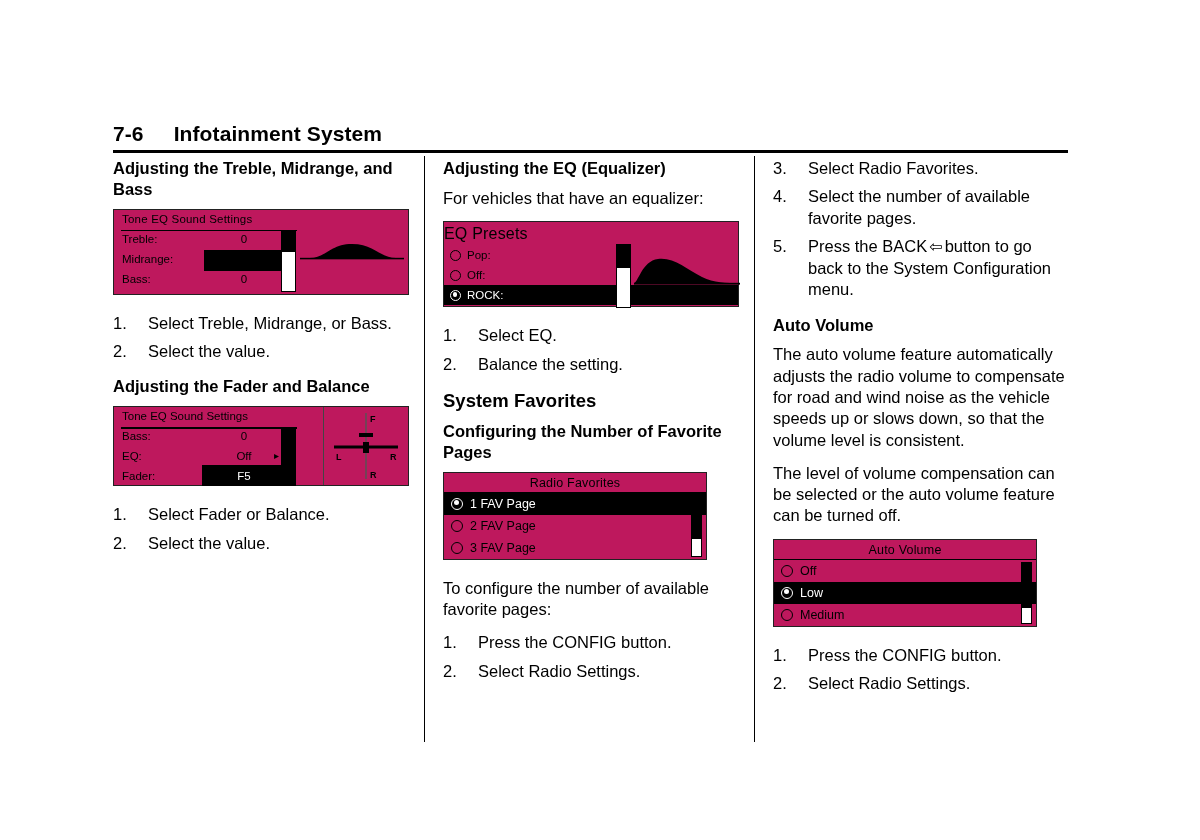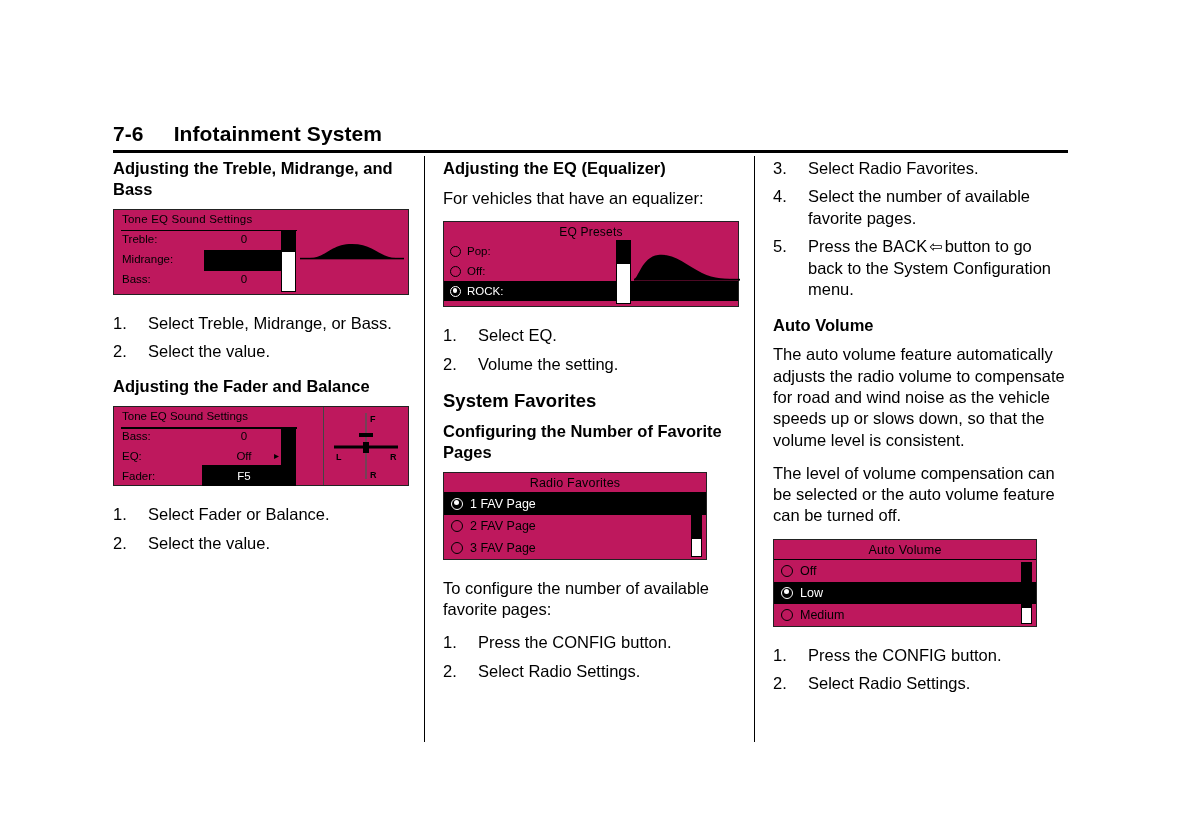"EQ Presets" .eq-title { font-size: 12px -> 16px; text-align: center -> left }
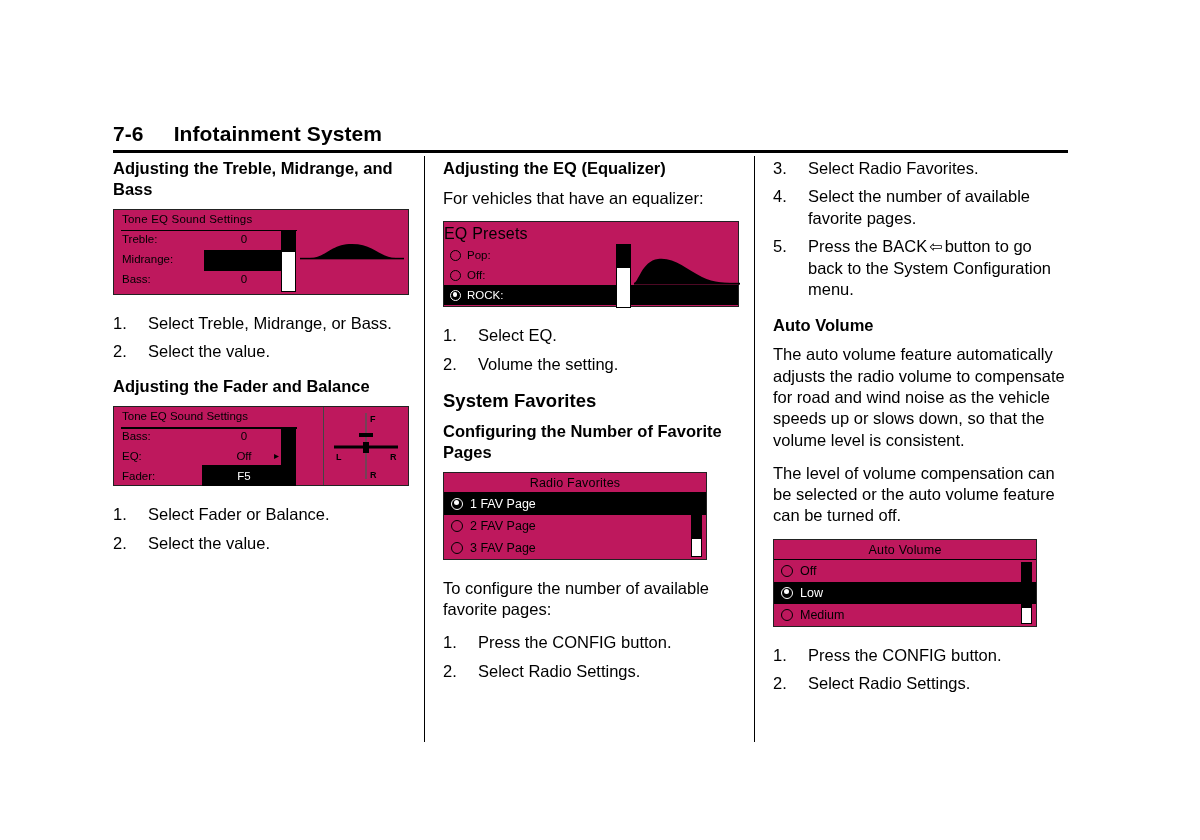"Volume the setting." span { text: Volume -> Balance }
